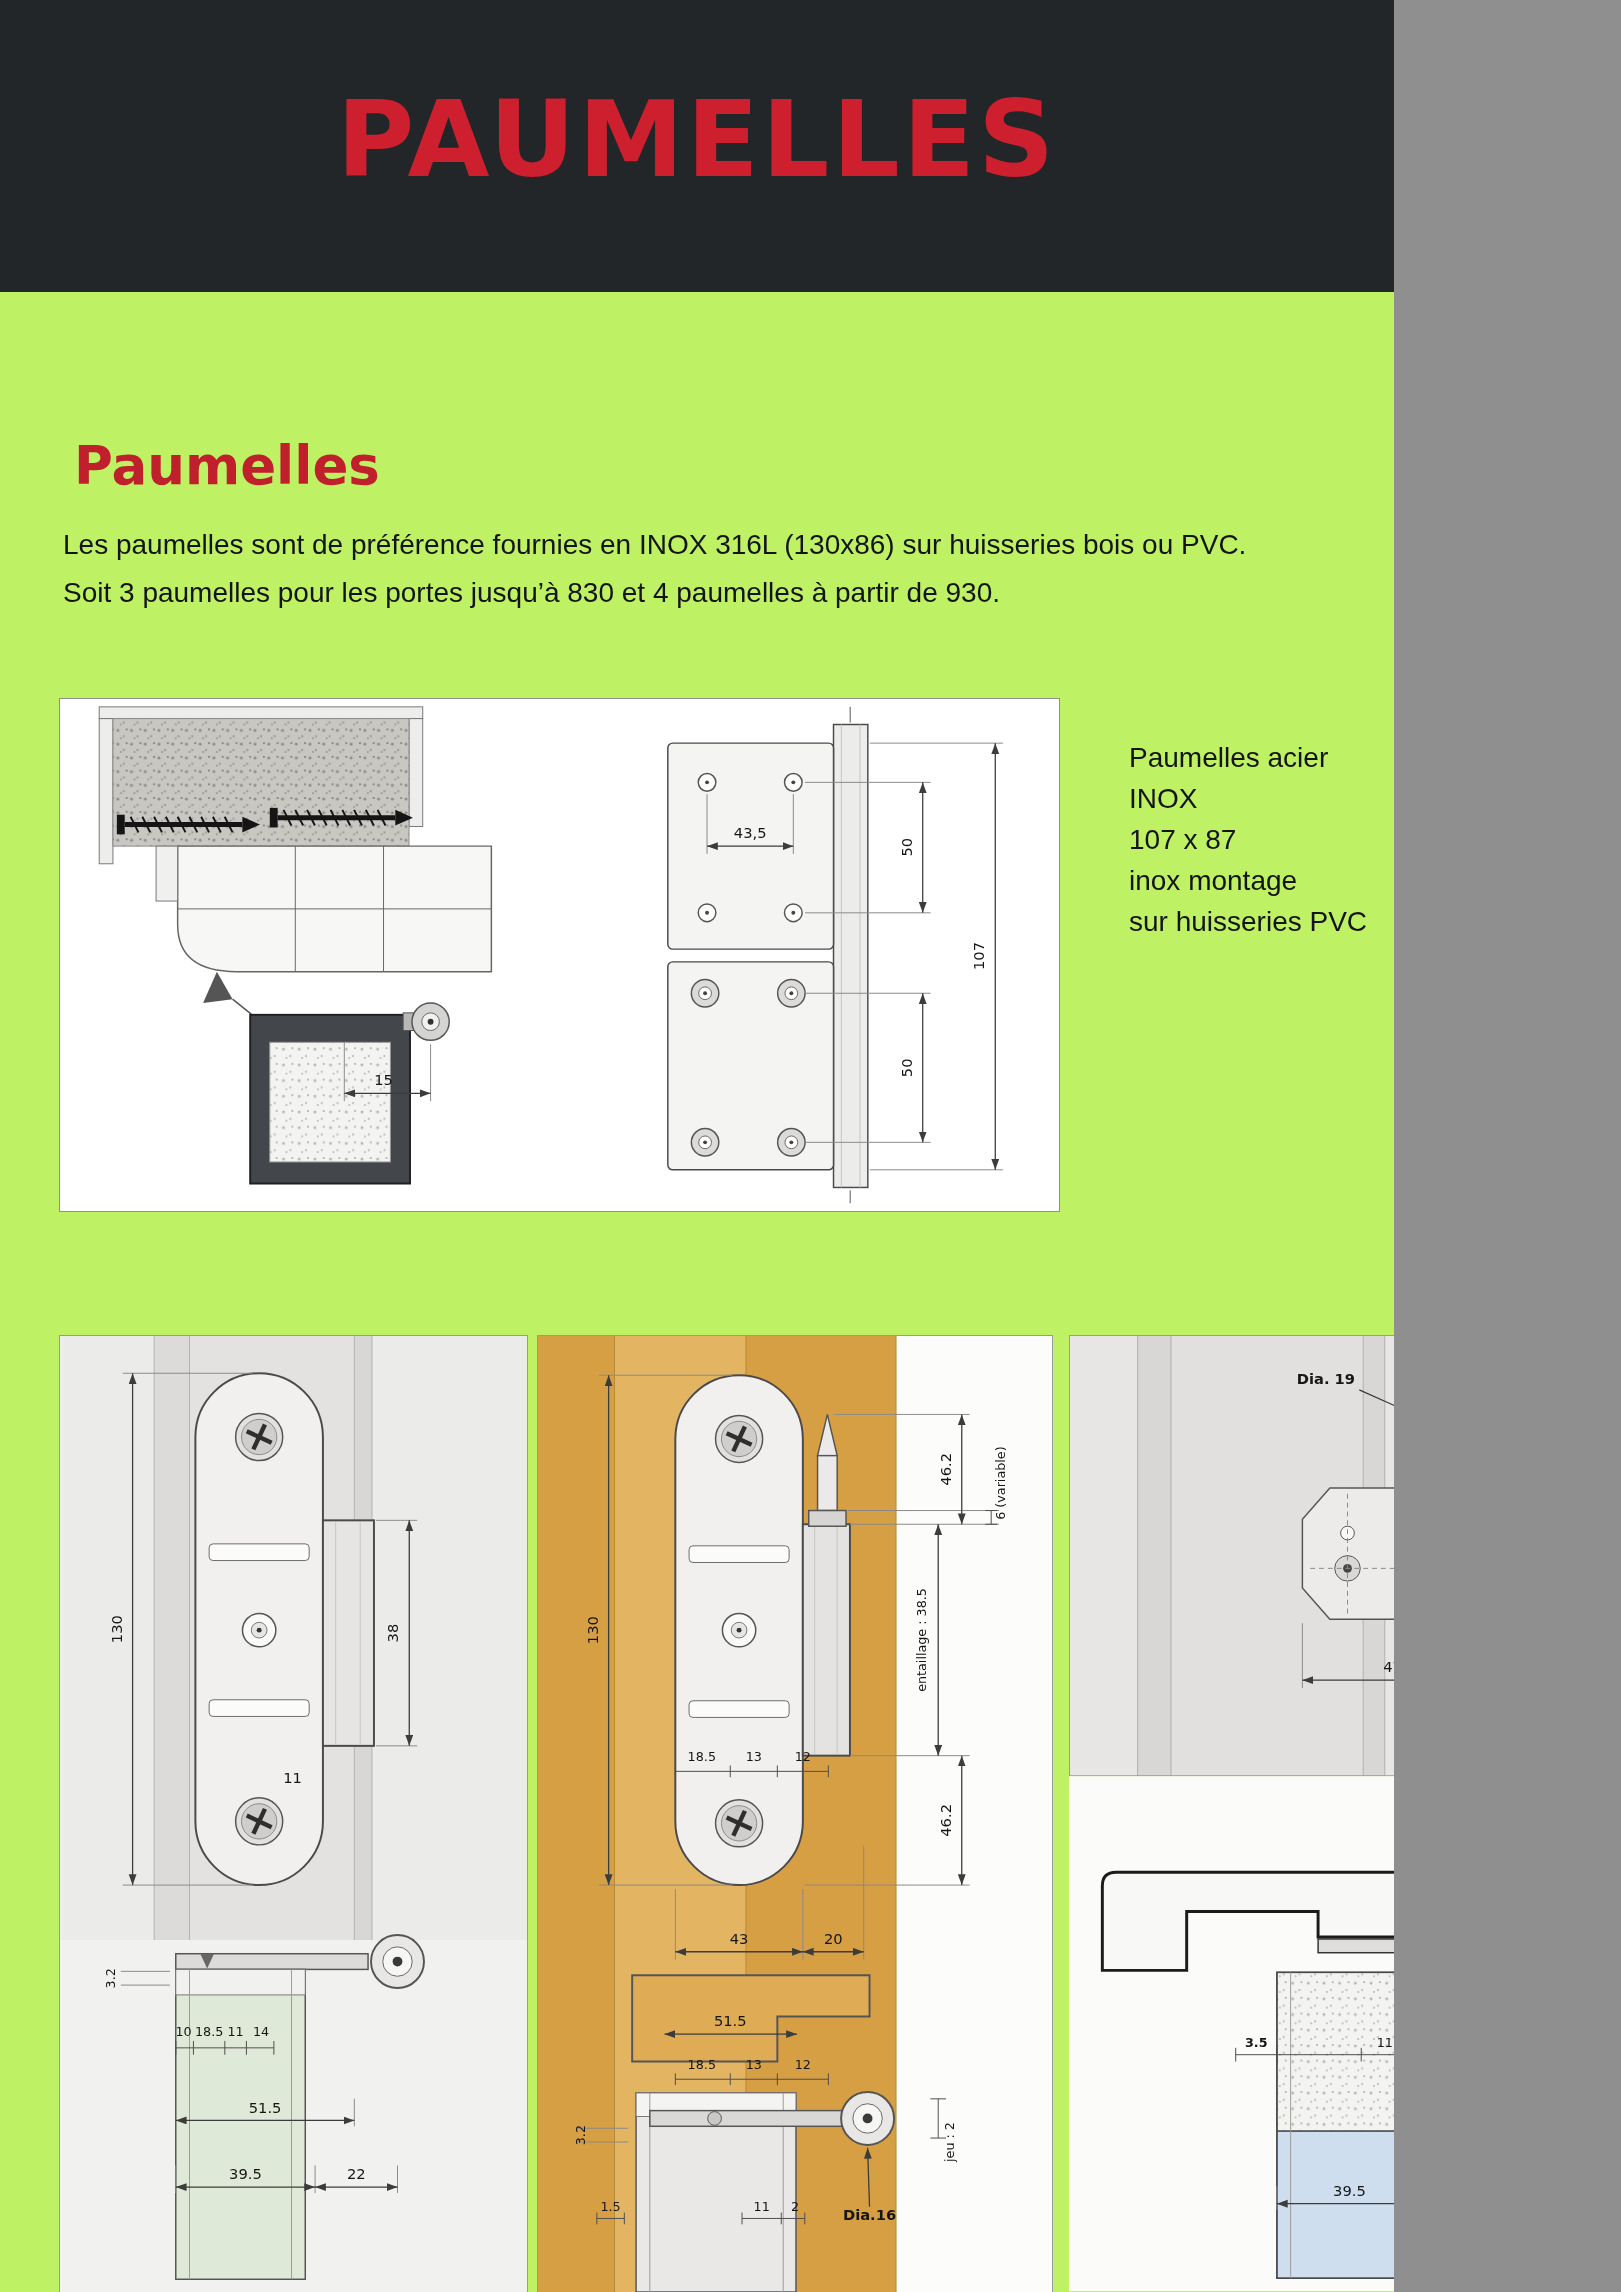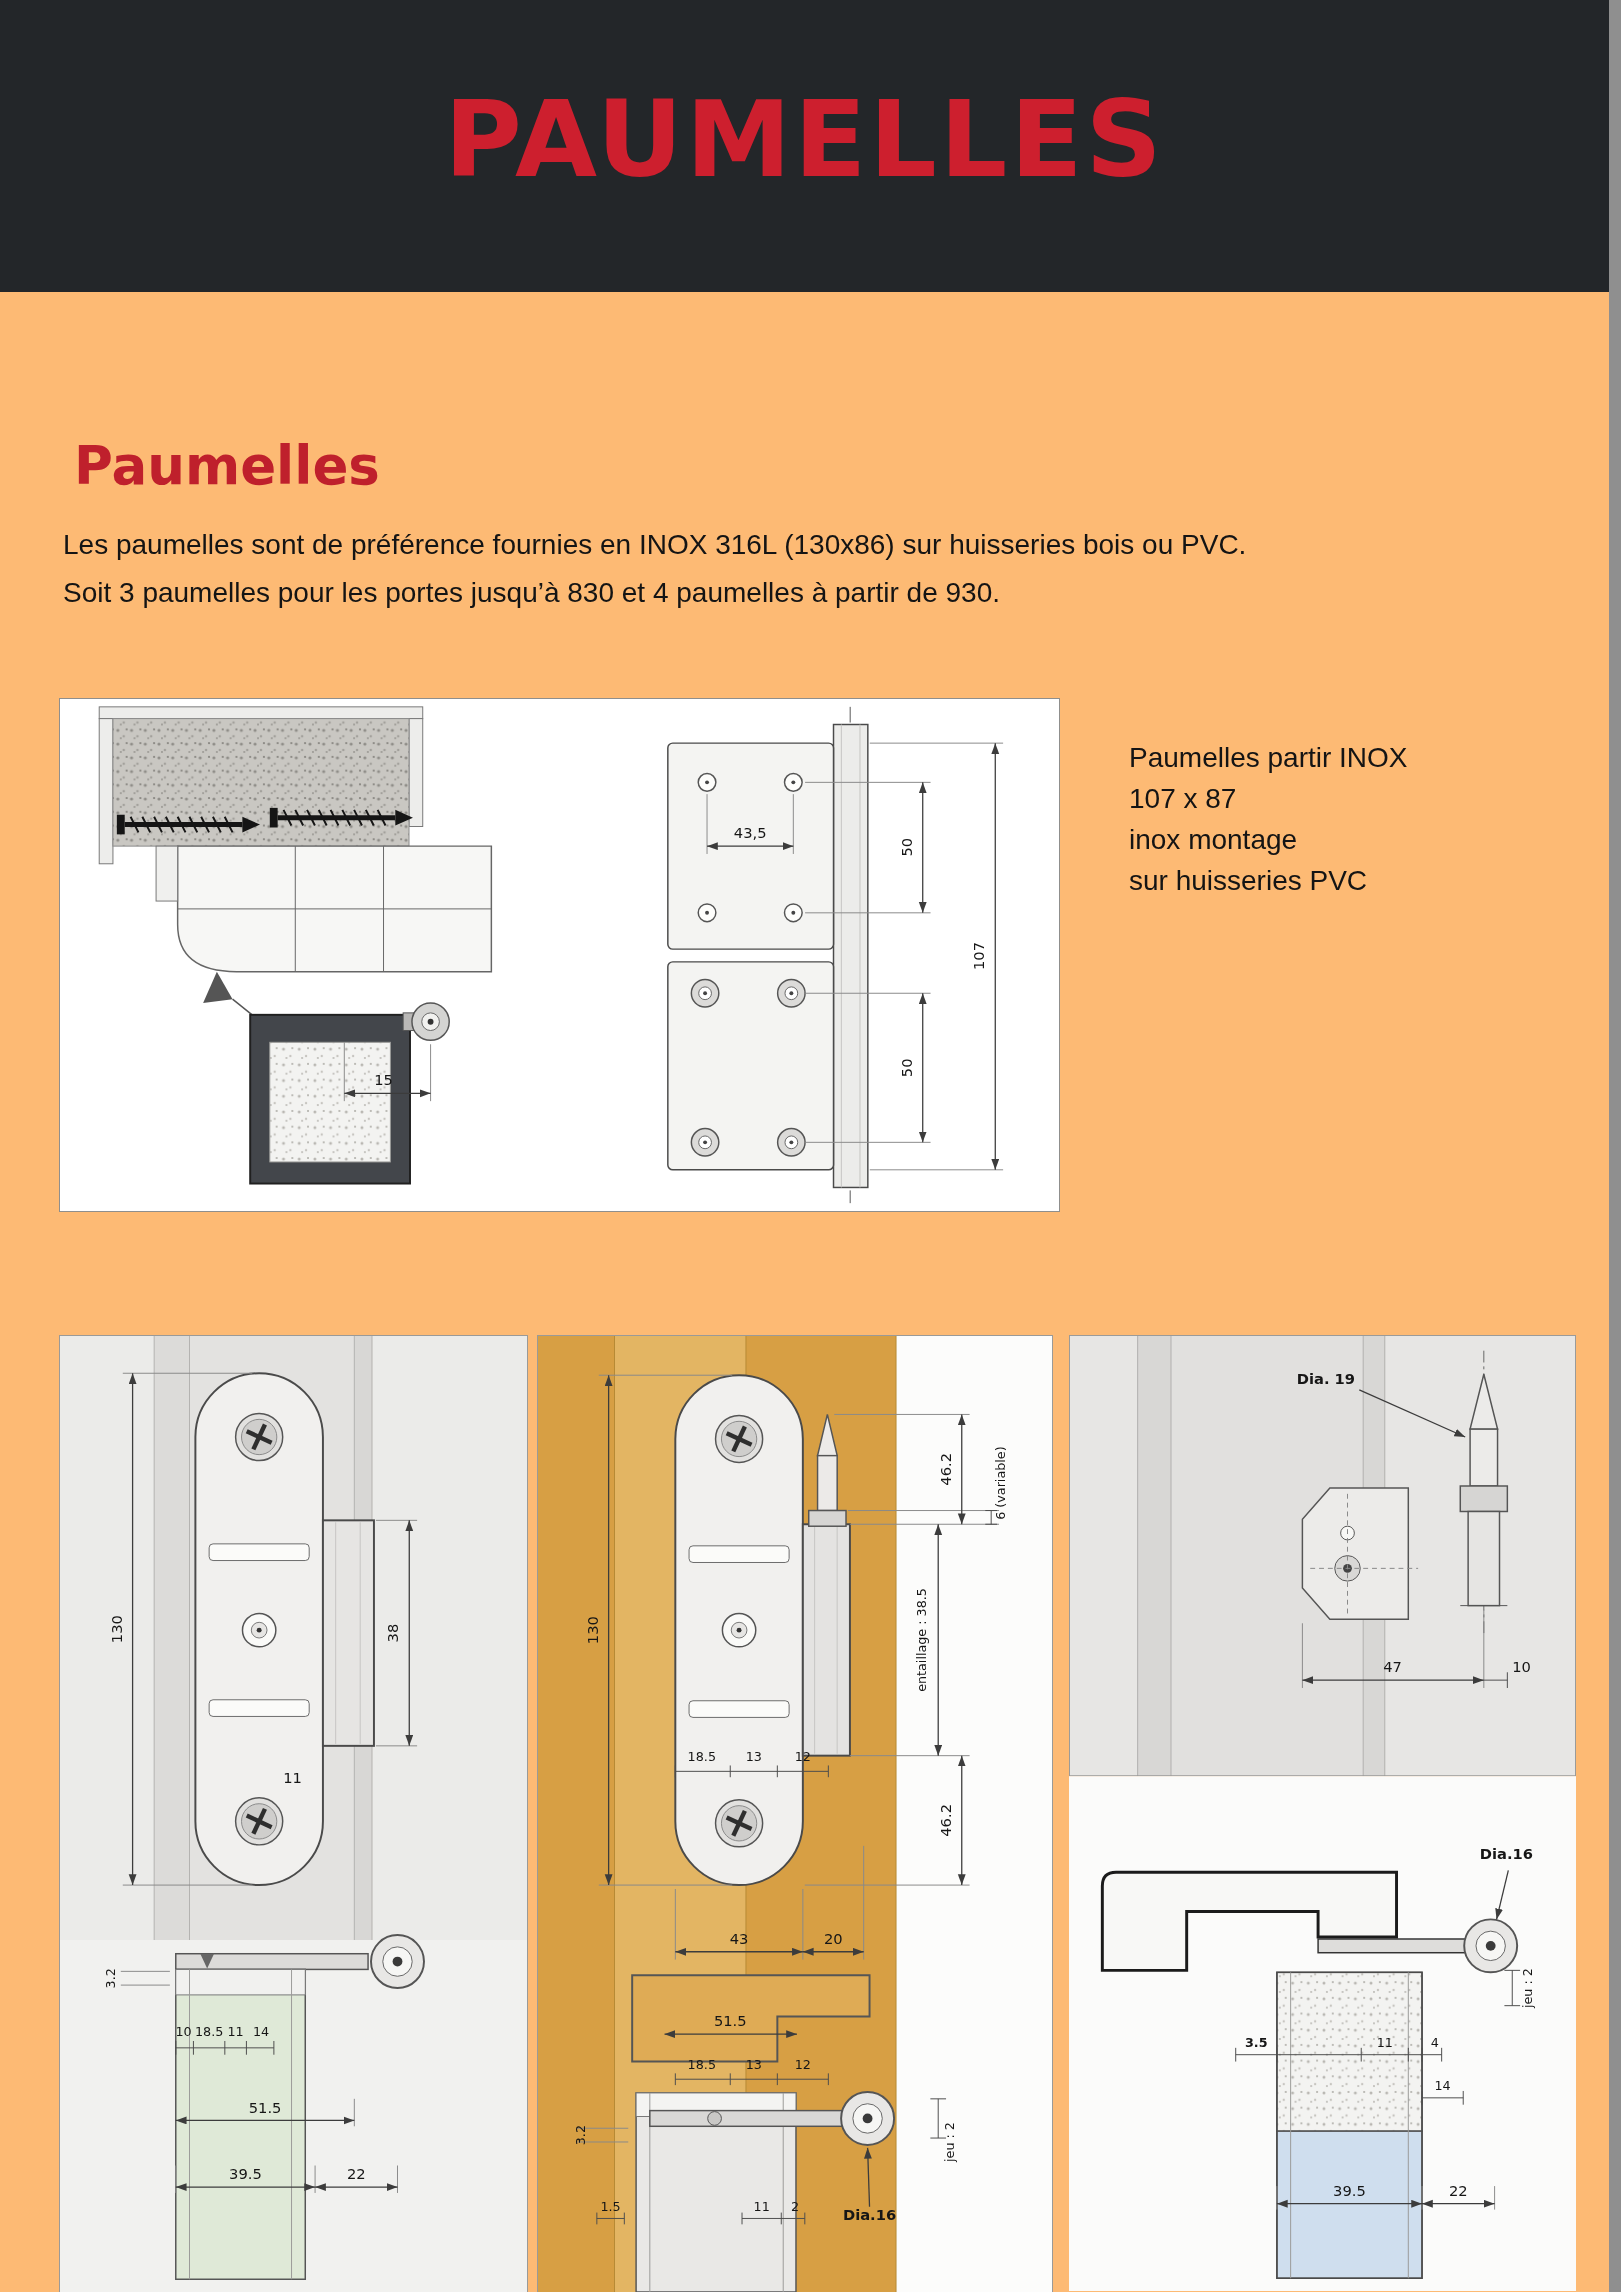"PAUMELLES" .page { background: #fdba74 -> #bef264; width: 1609px -> 1394px }
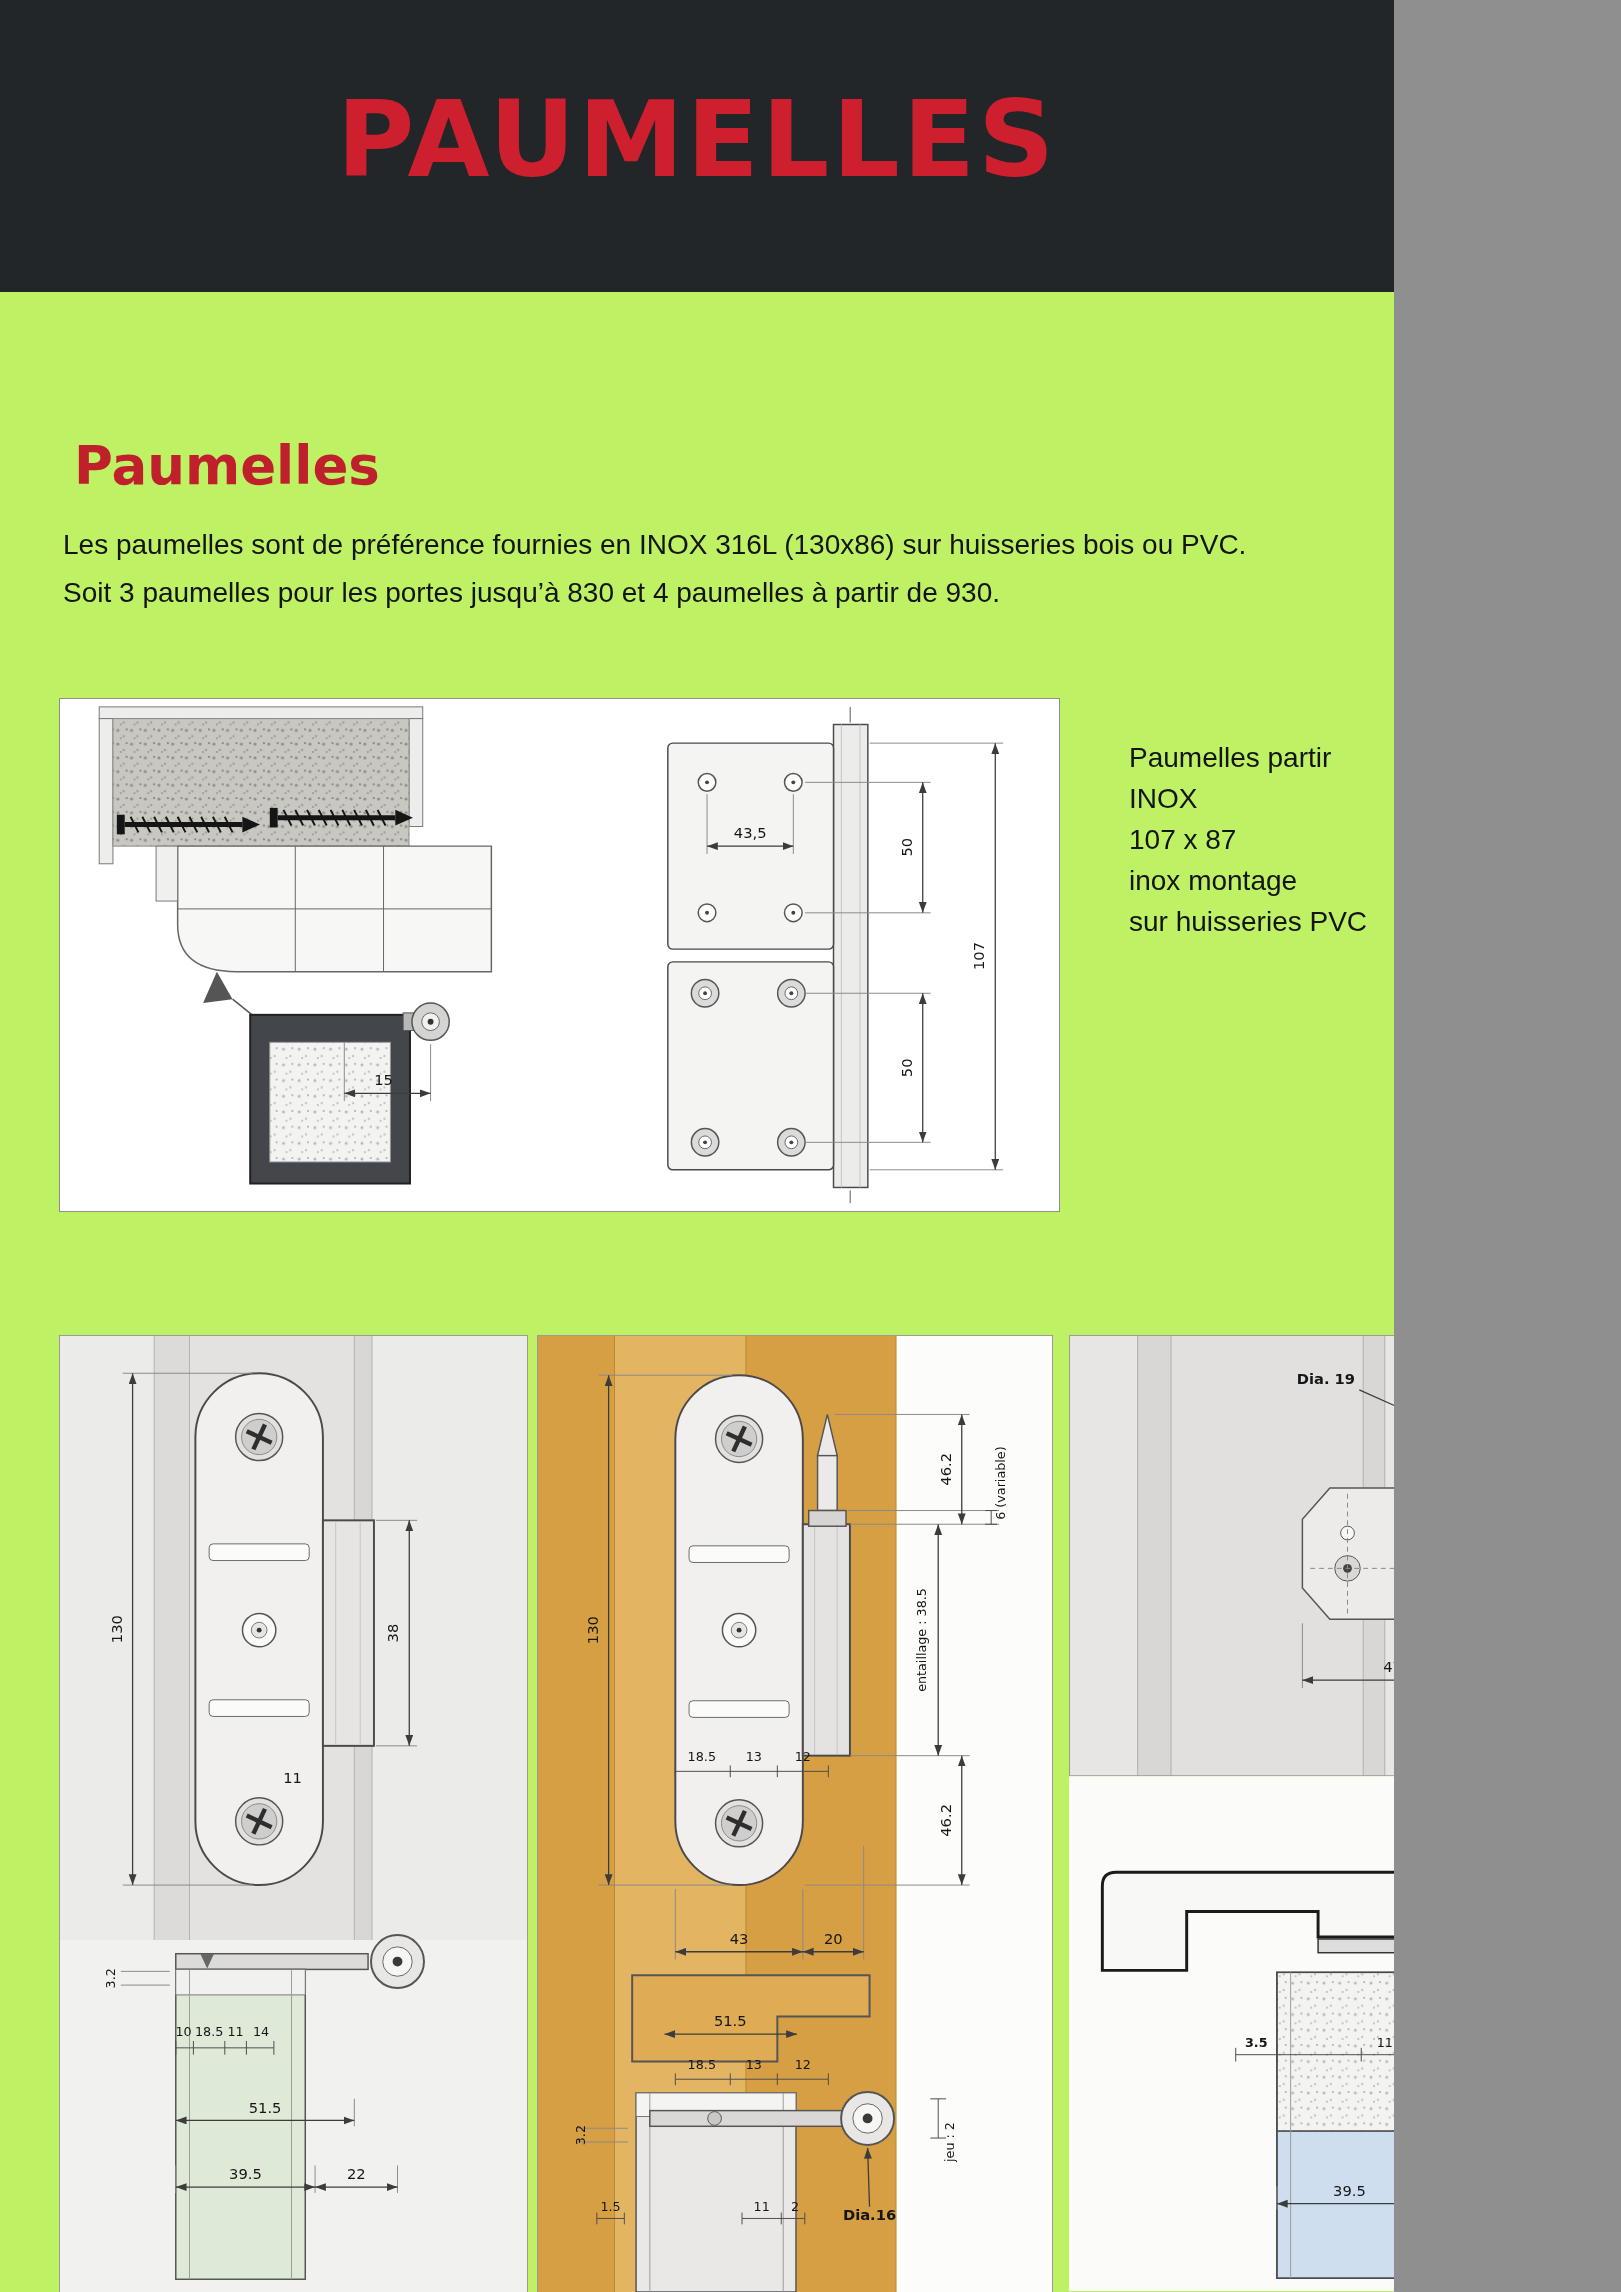"Paumelles partir INOX" p { text: partir -> acier }
